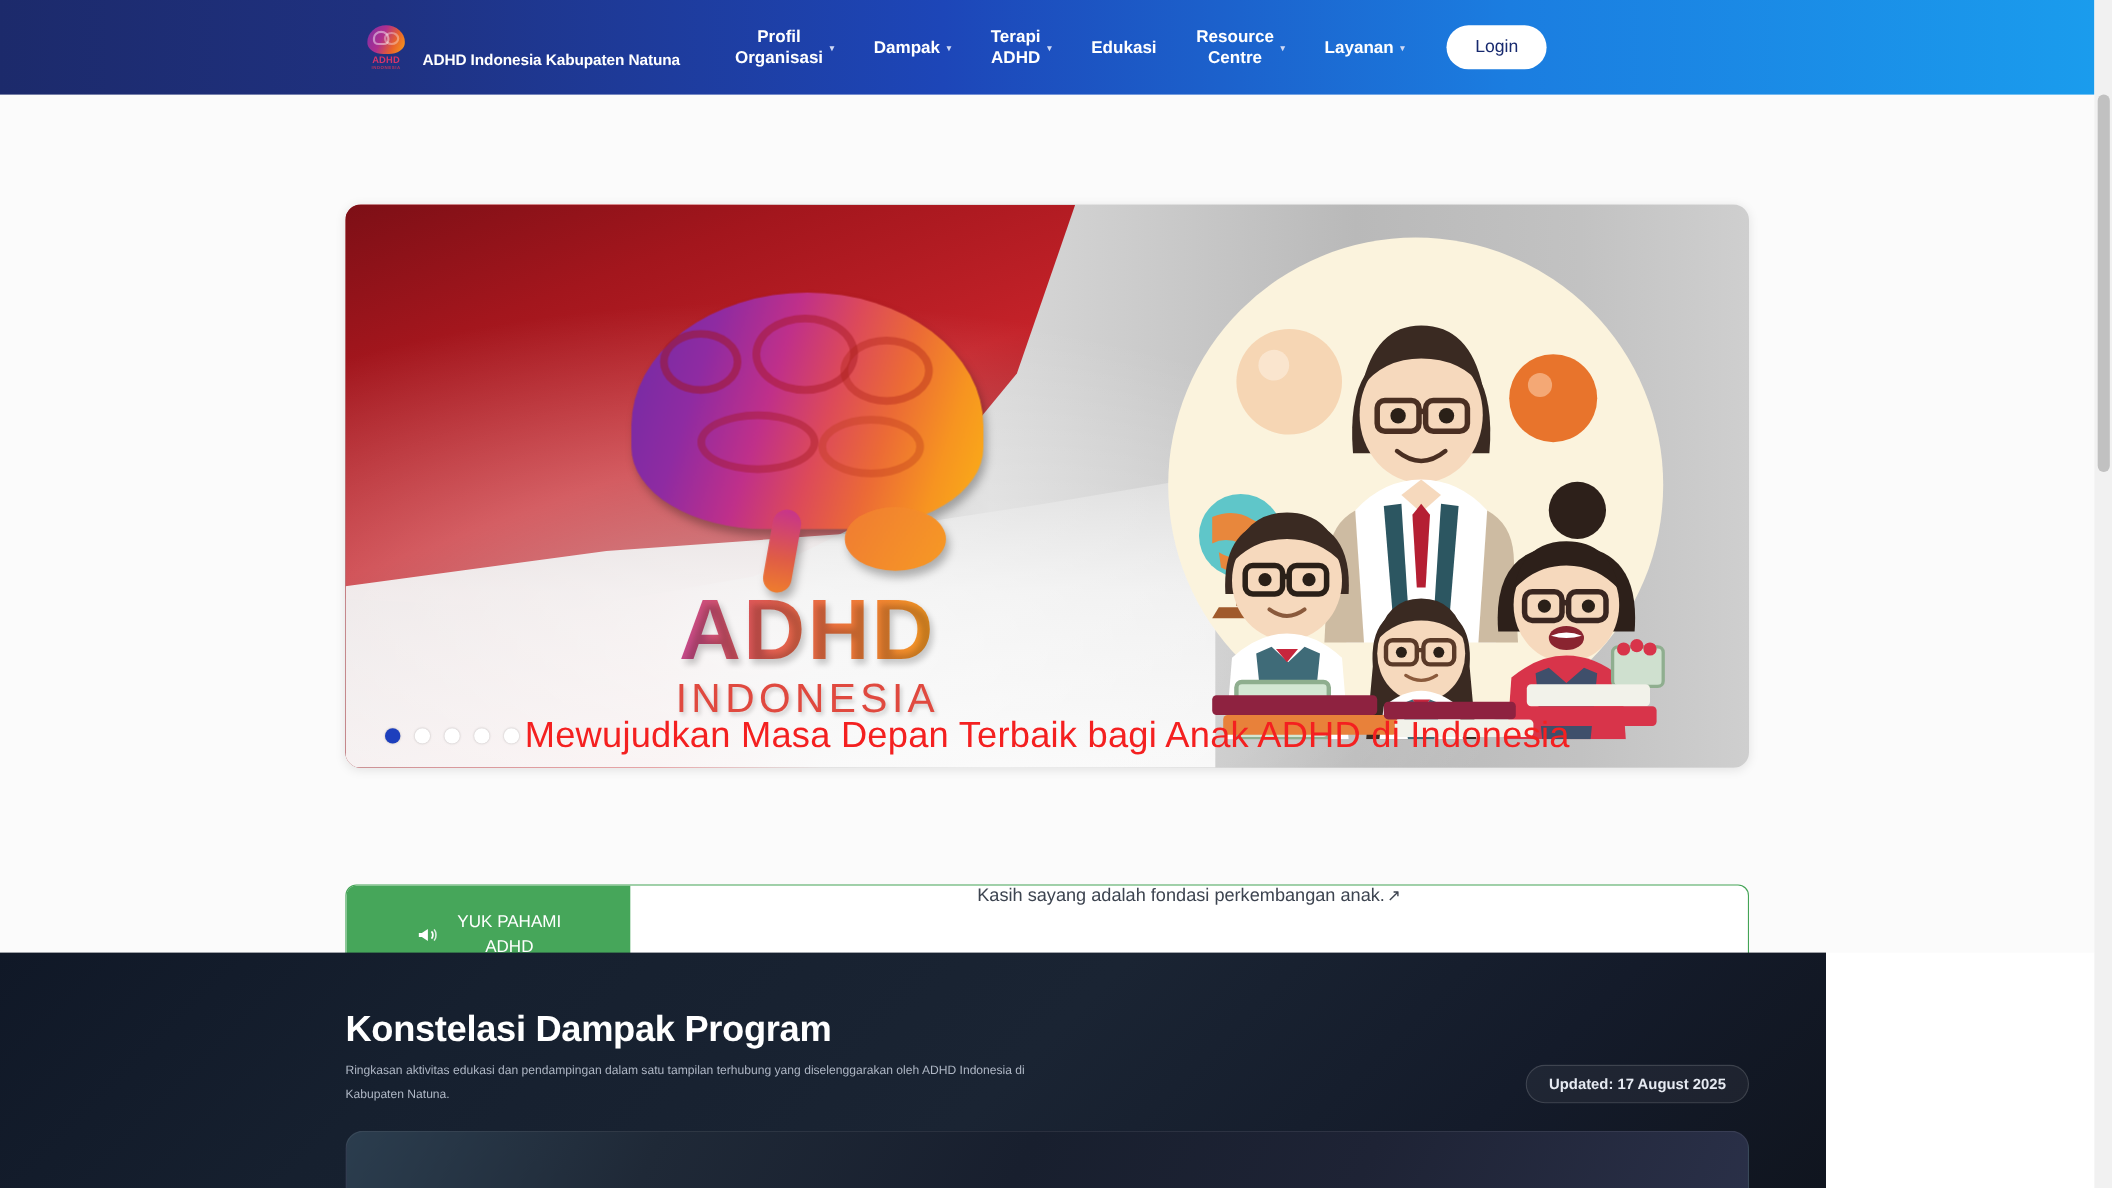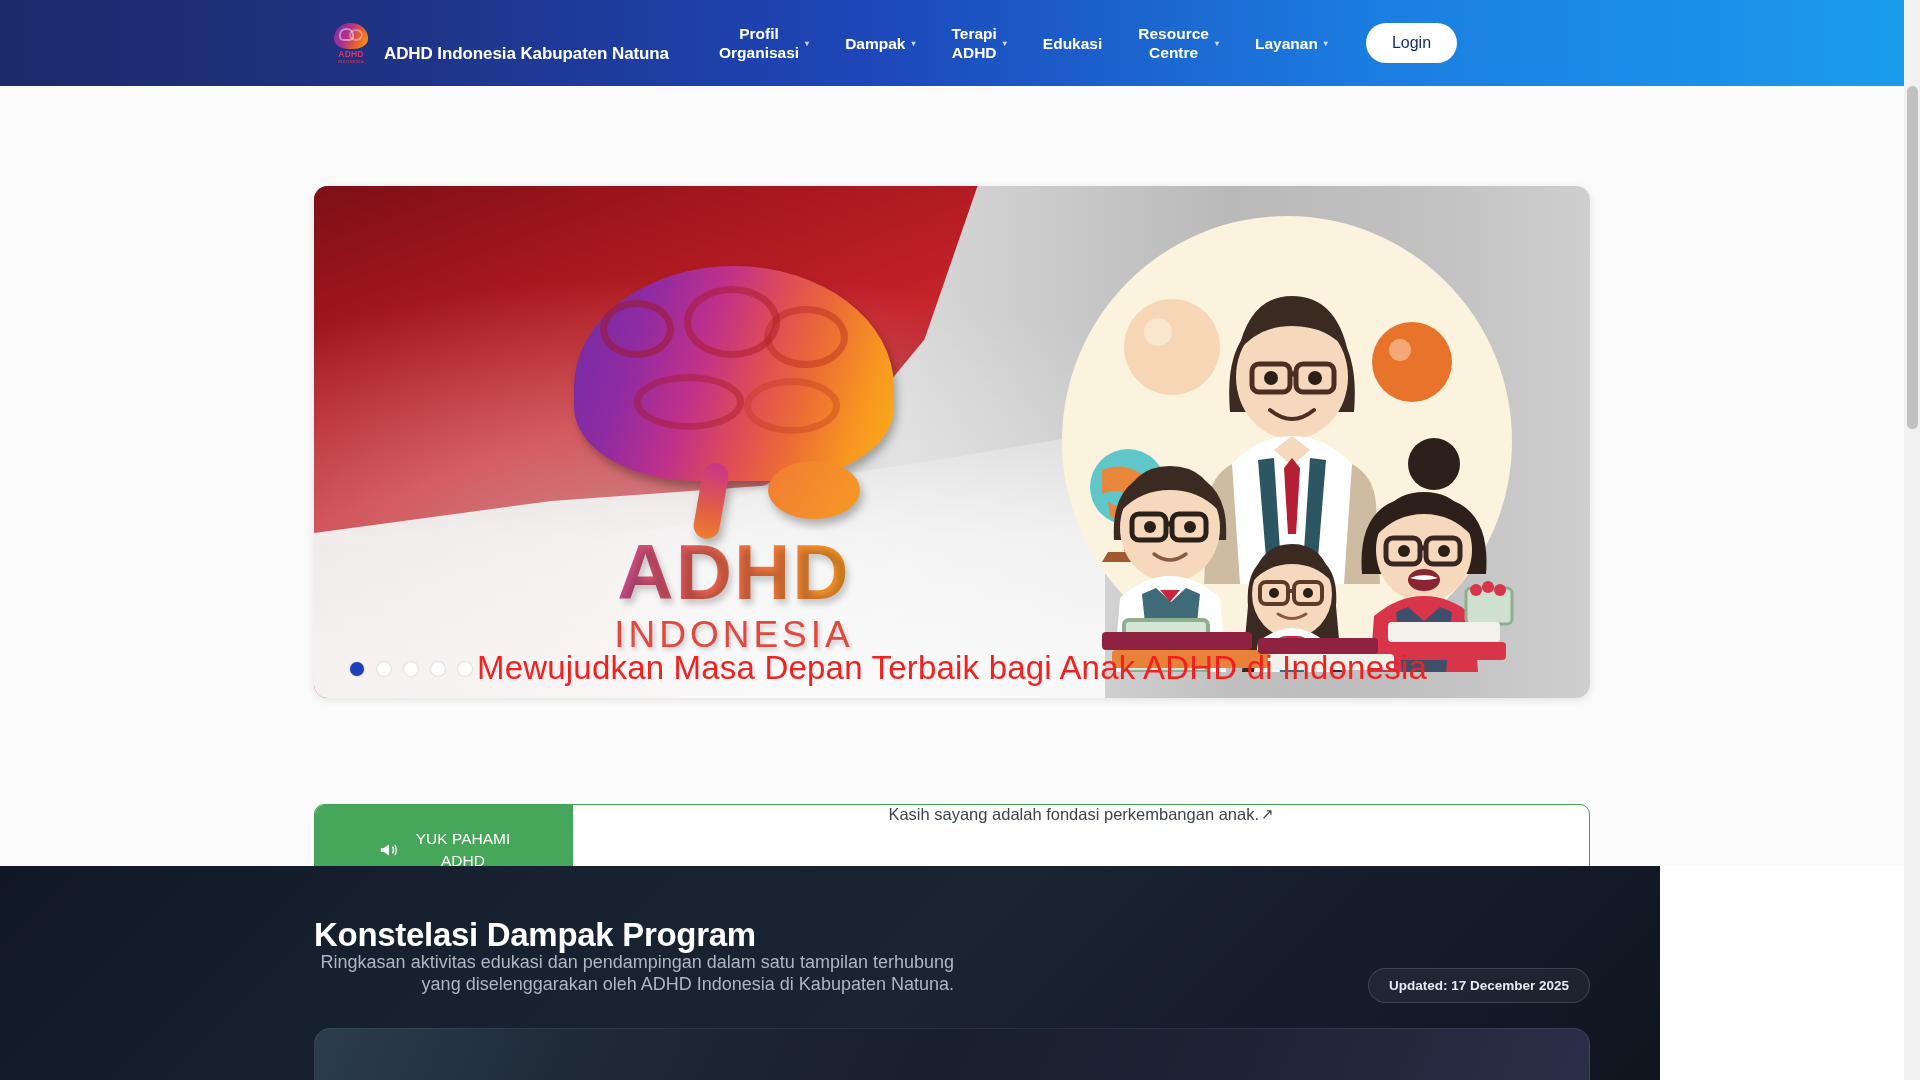"ADHD Indonesia Kabupaten Natuna" .brand-title { font-size: 17px -> 14px }
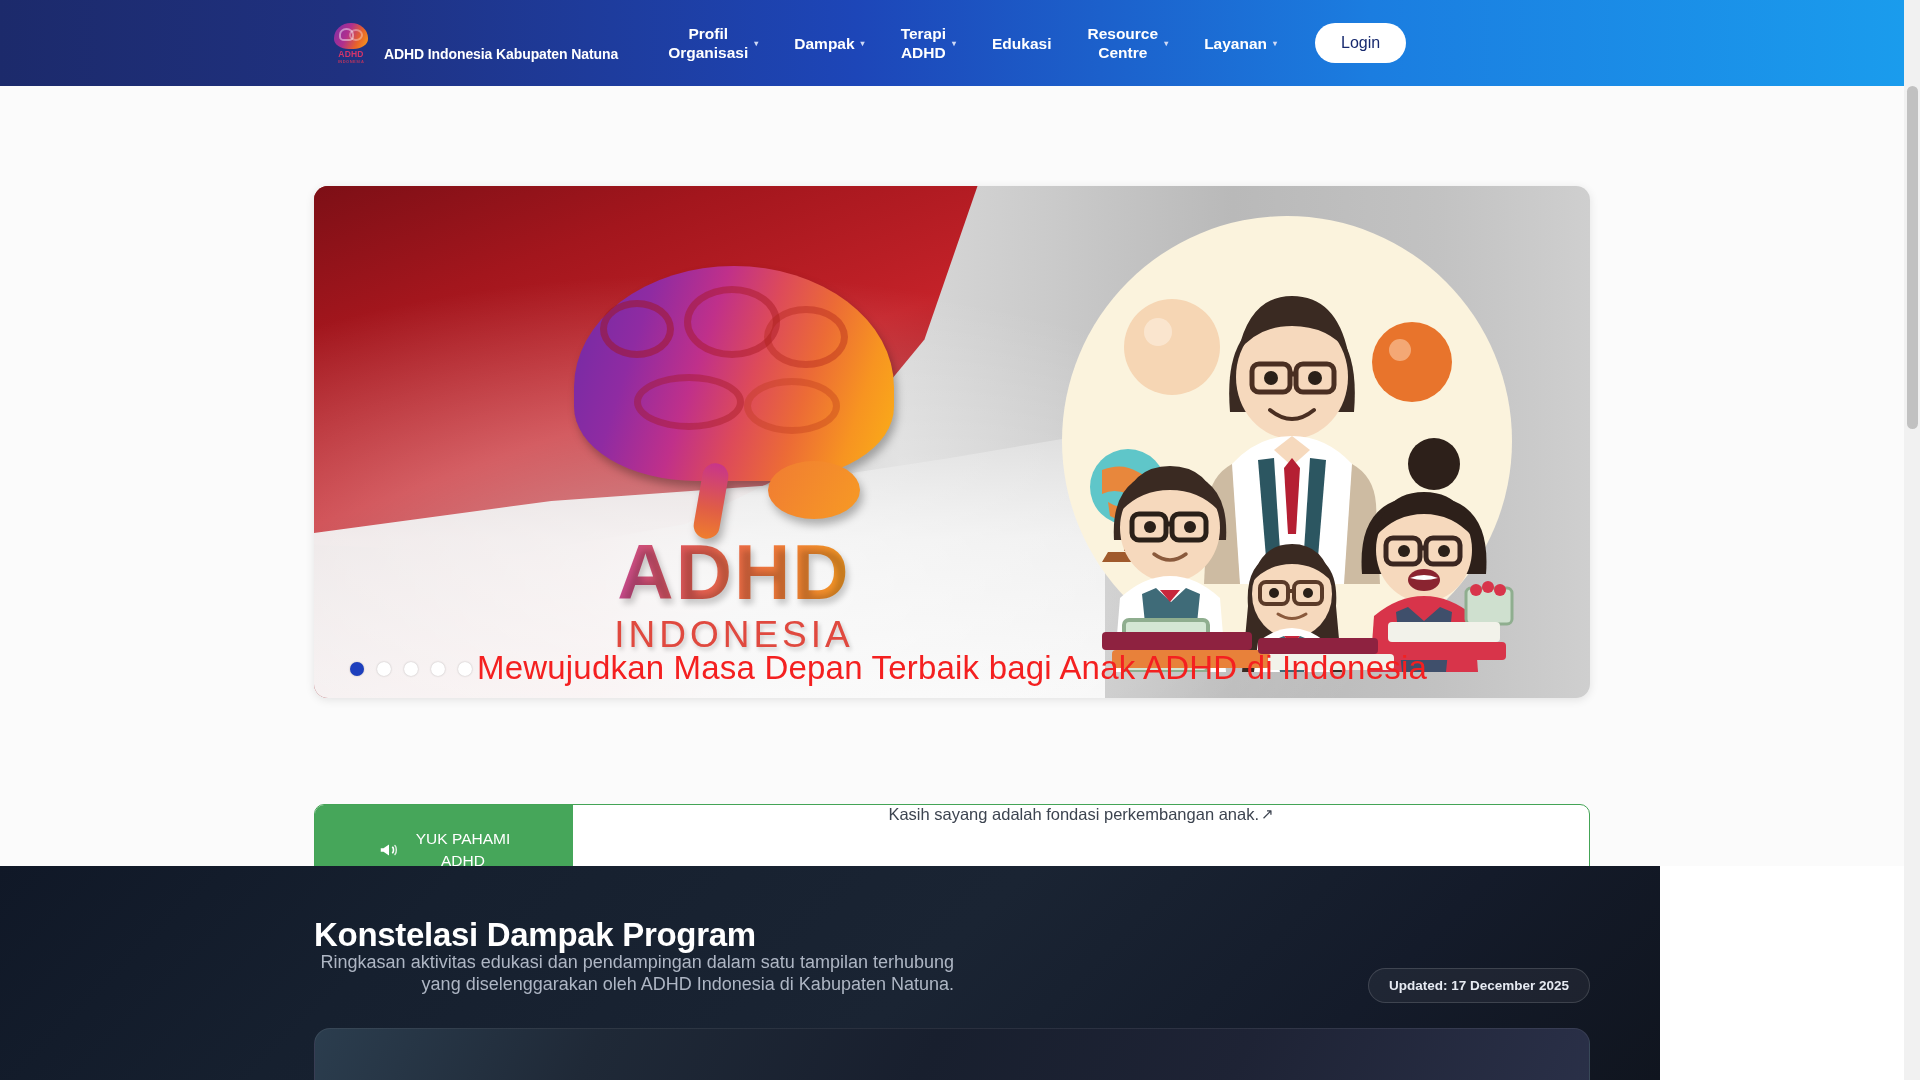"Ringkasan aktivitas edukasi dan" .ks-desc { font-size: 18px -> 11px; text-align: right -> none; top: 85px -> 96px }
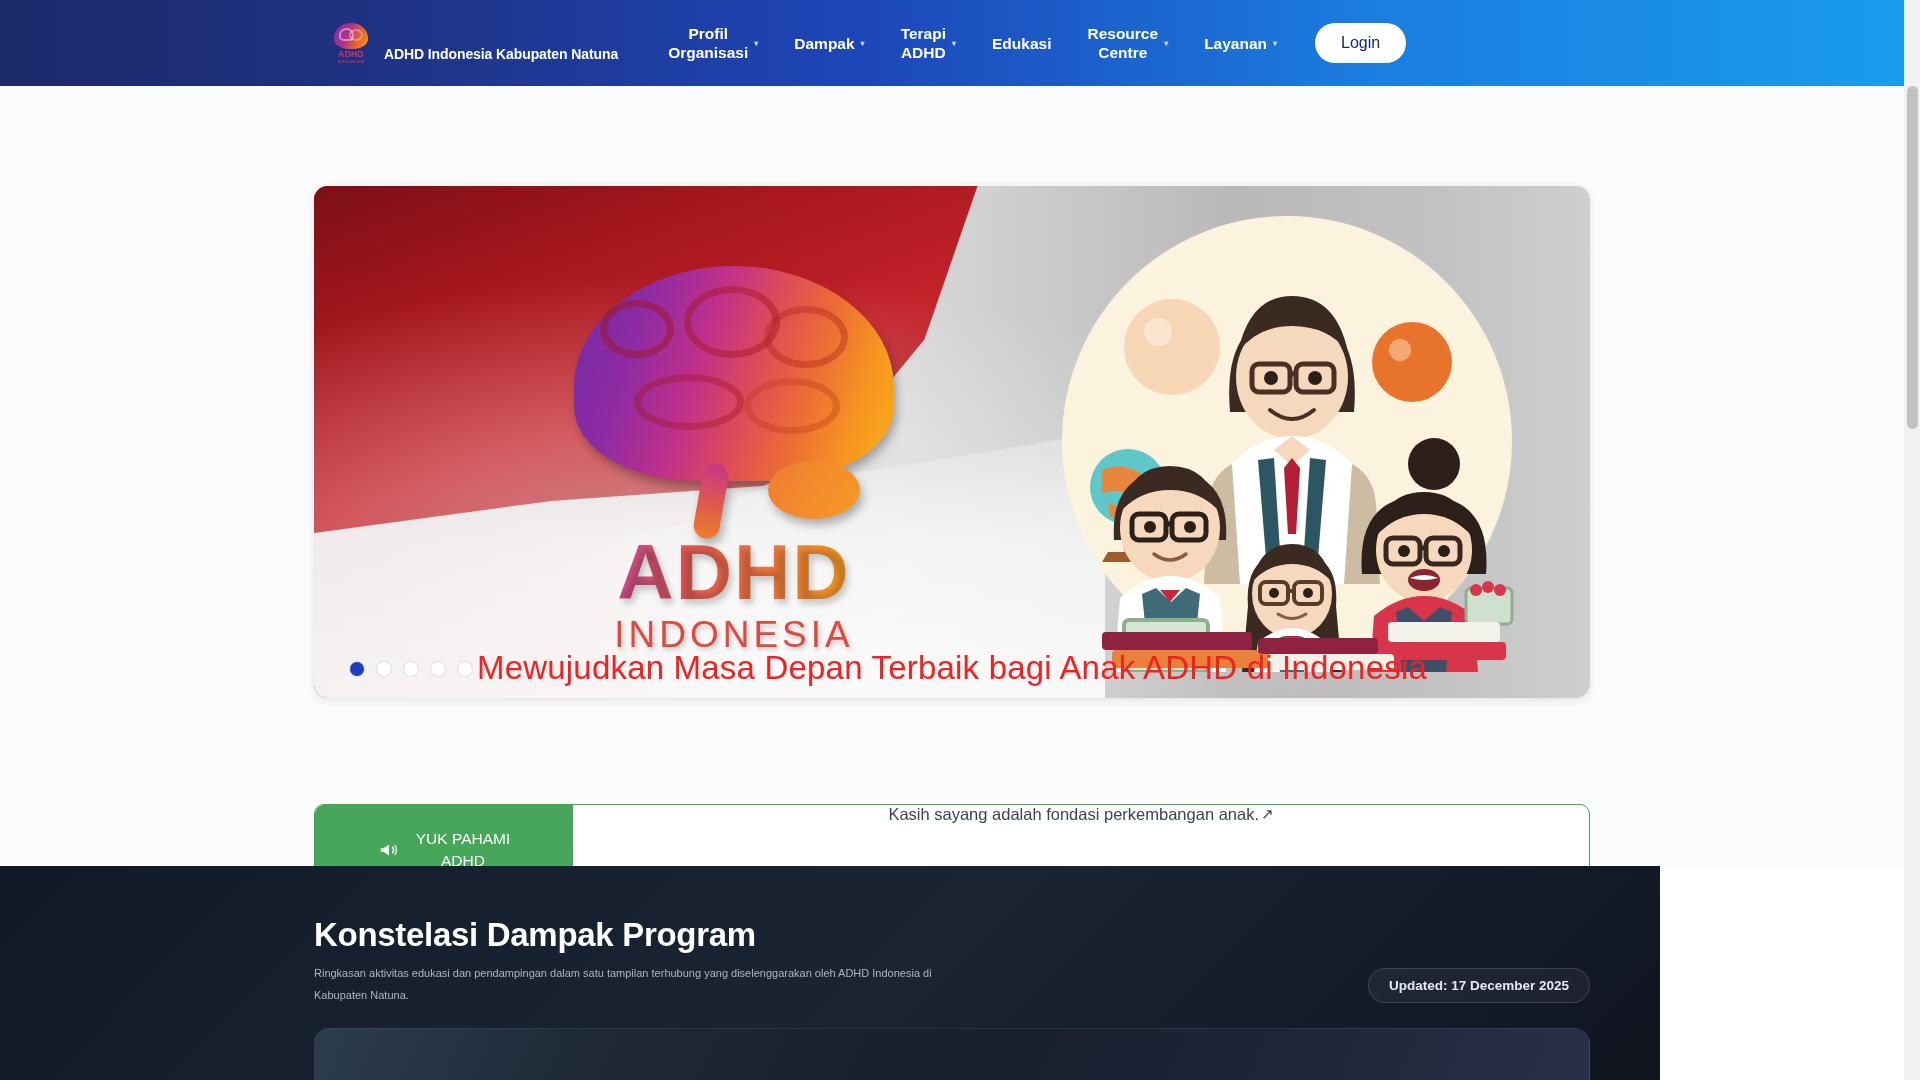"Updated: 17 December 2025" div.updated-badge { text: December -> August }
